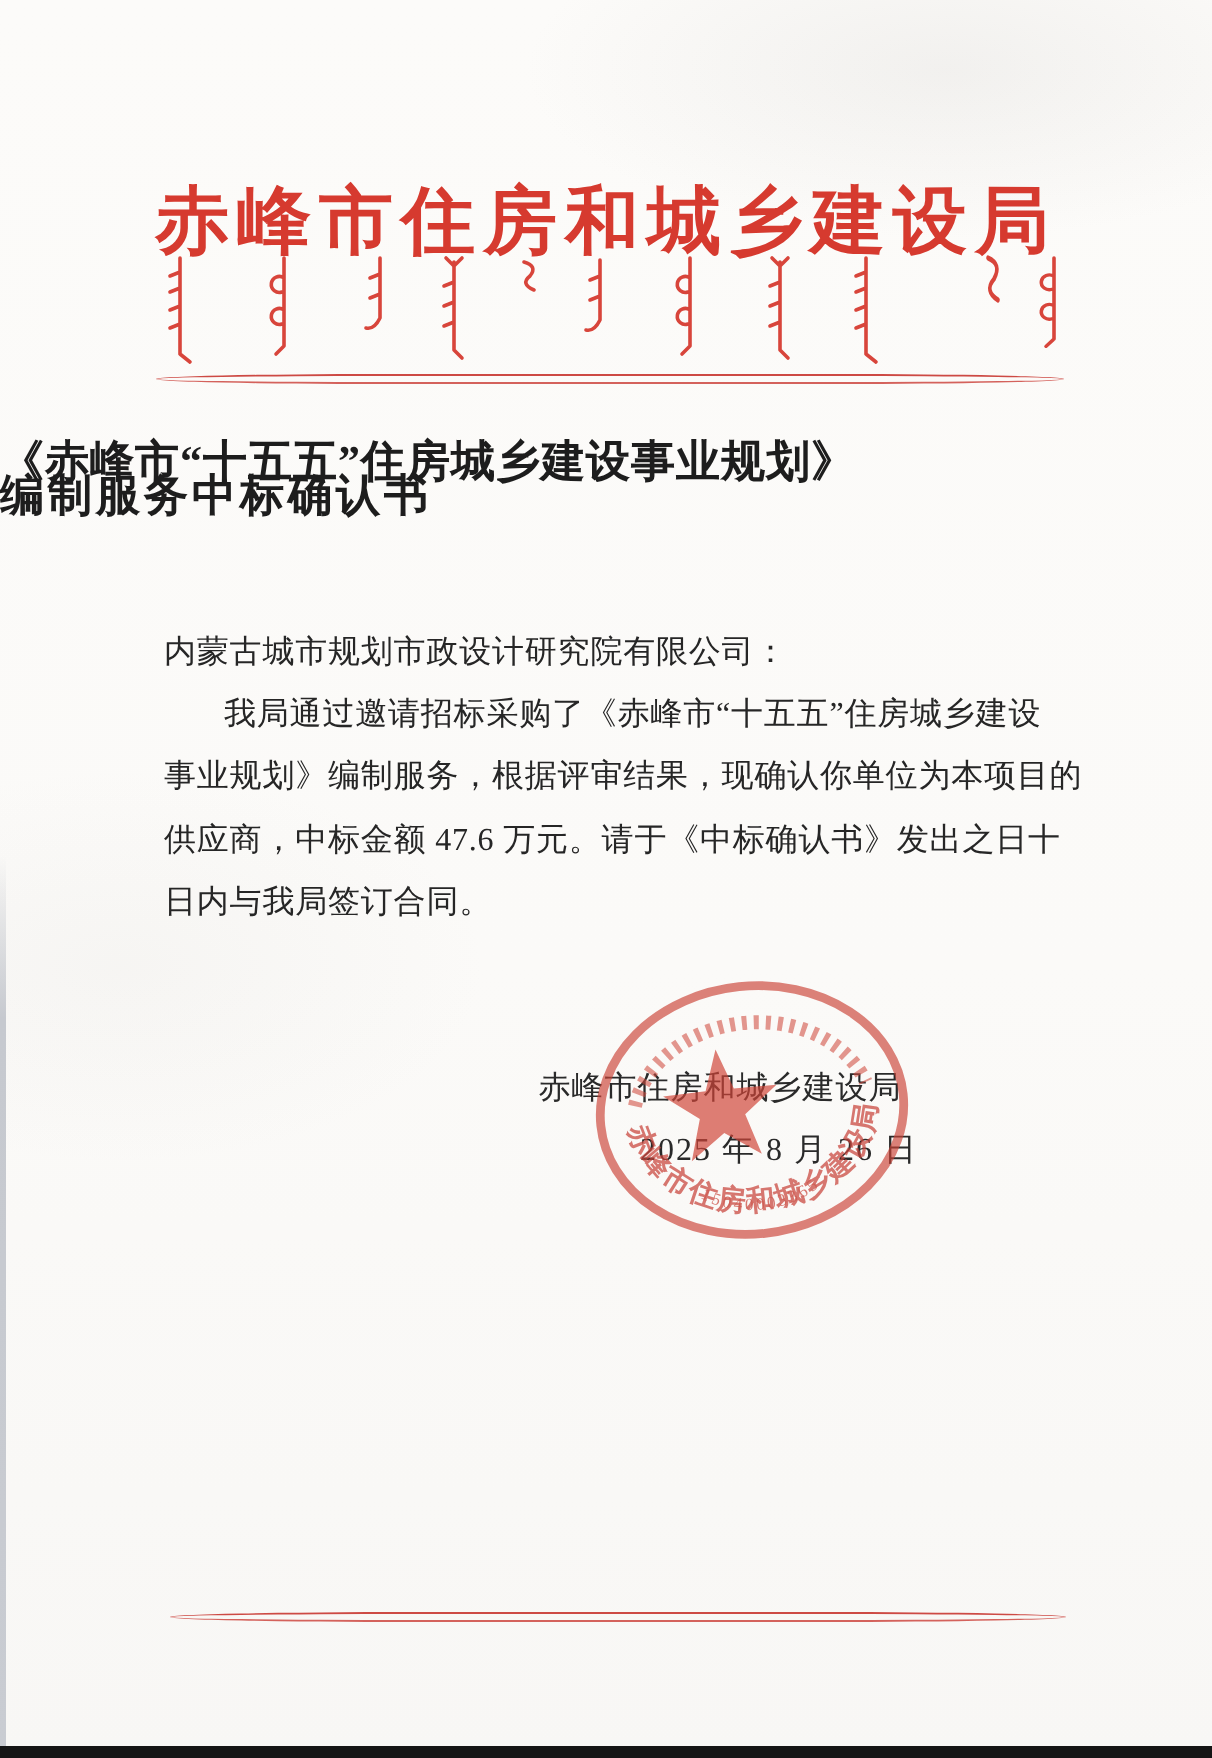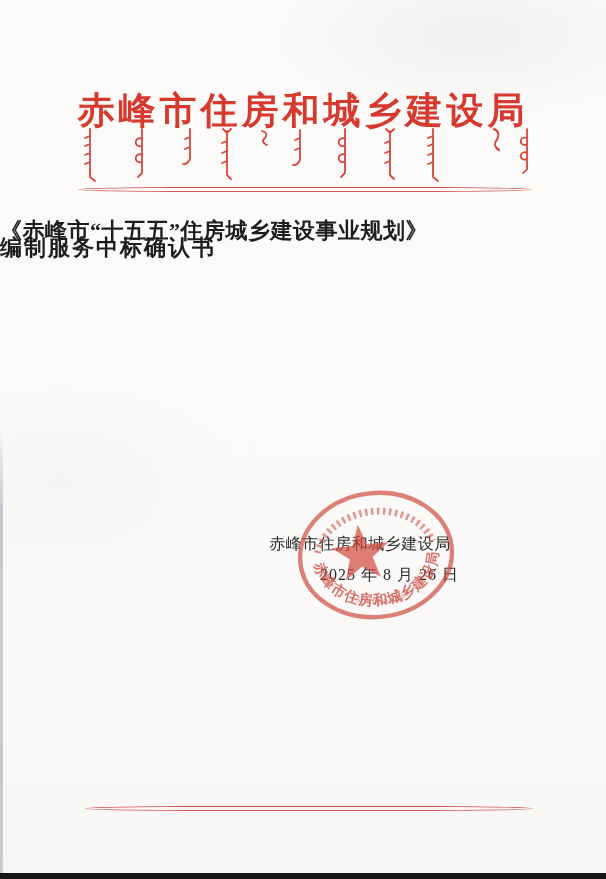"内蒙古城市规划市政设计研究院有限公司：" div.letter-body { html: none -> <div> <span>内蒙古城市规划市政设计研究院有限公司：</span> <span>我局通过邀请招标采购了《赤峰市“十五五”住房城乡建设</span> <span>事业规划》编制服务，根据评审结果，现确认你单位为本项目的</span> <span>供应商，中标金额 47.6 万元。请于《中标确认书》发出之日十</span> <span>日内与我局签订合同。</span> </div> }
